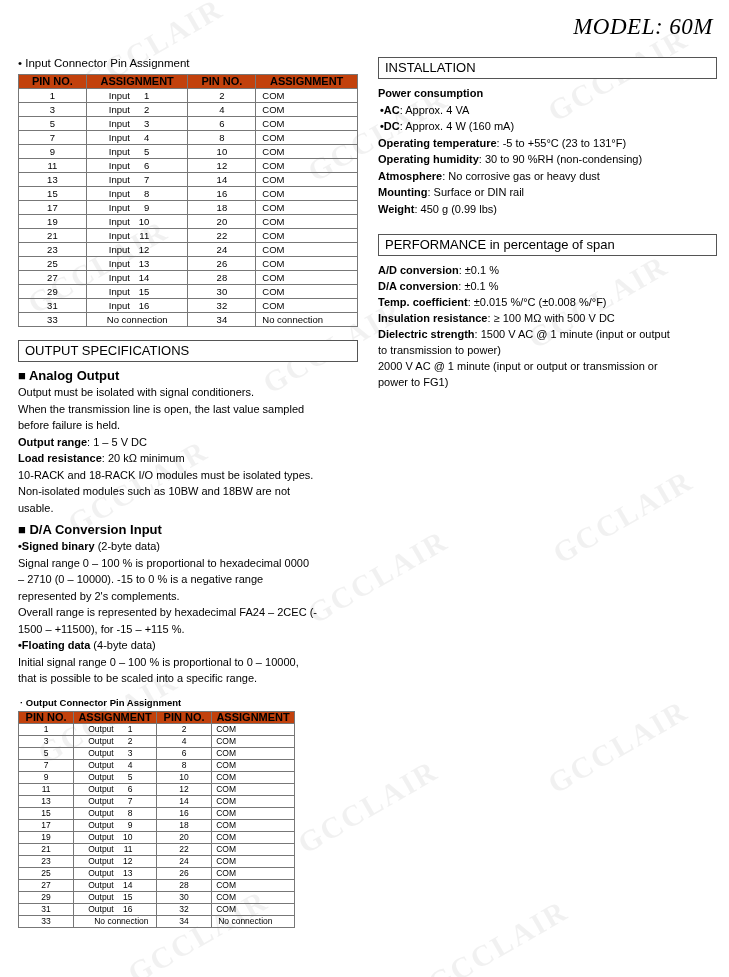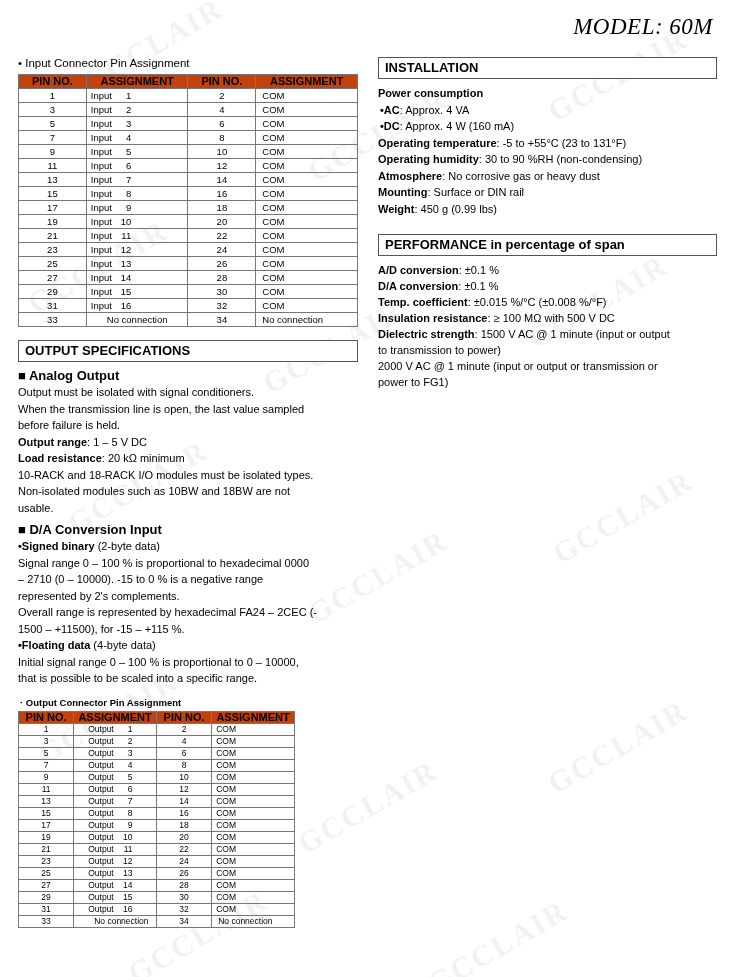"INSTALLATION" .section-bar { font-weight: bold -> normal }
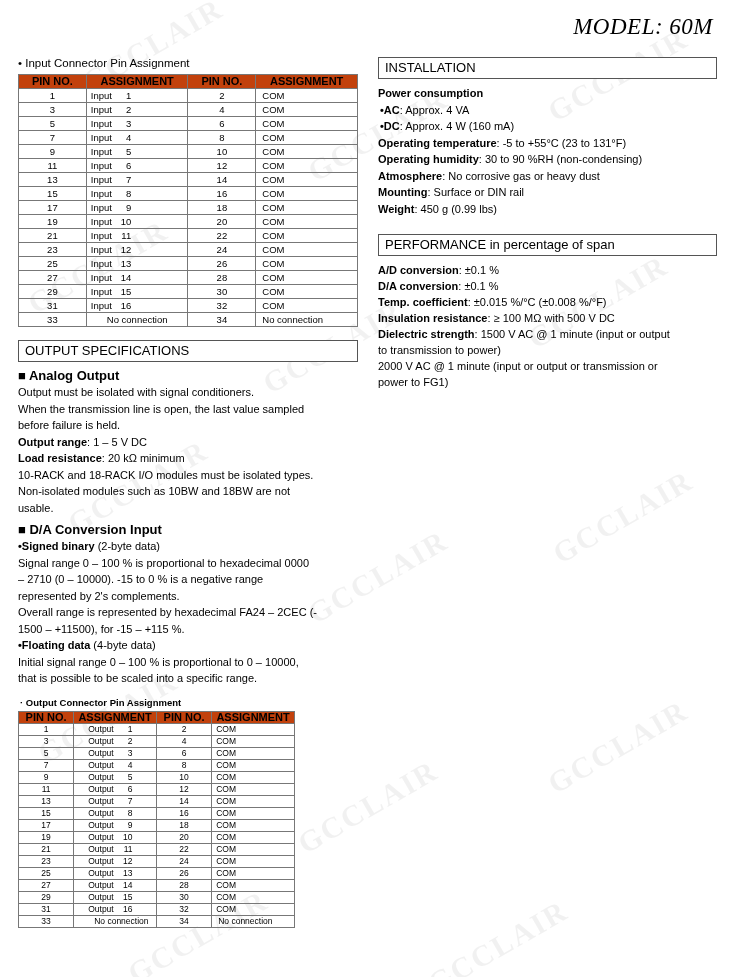"Input 1" table.pin td.asg { padding-left: 4px -> 22px }
